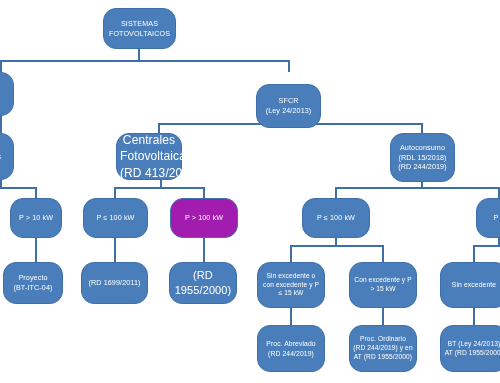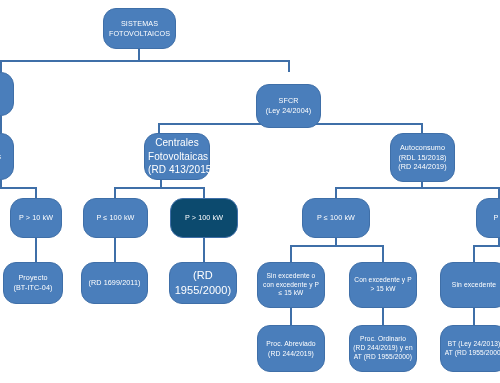"(Ley 24/2004)" span.ln { text: 24/2004 -> 24/2013 }
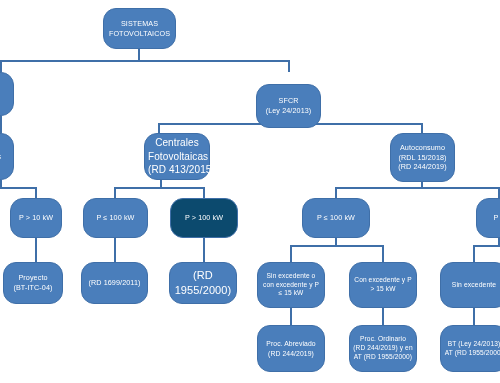"Centrales" div.node { font-size: 10px -> 12px; left: 144px -> 116px }
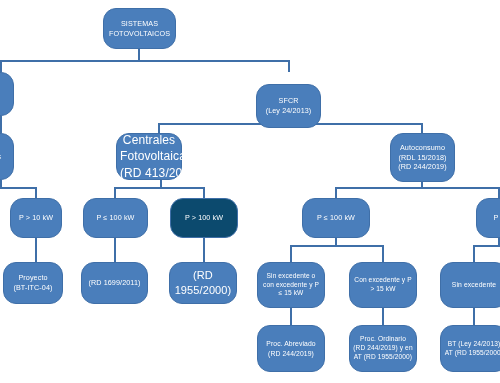"P > 100 kW" div.node { background: #0c4a6e -> #a21caf }
